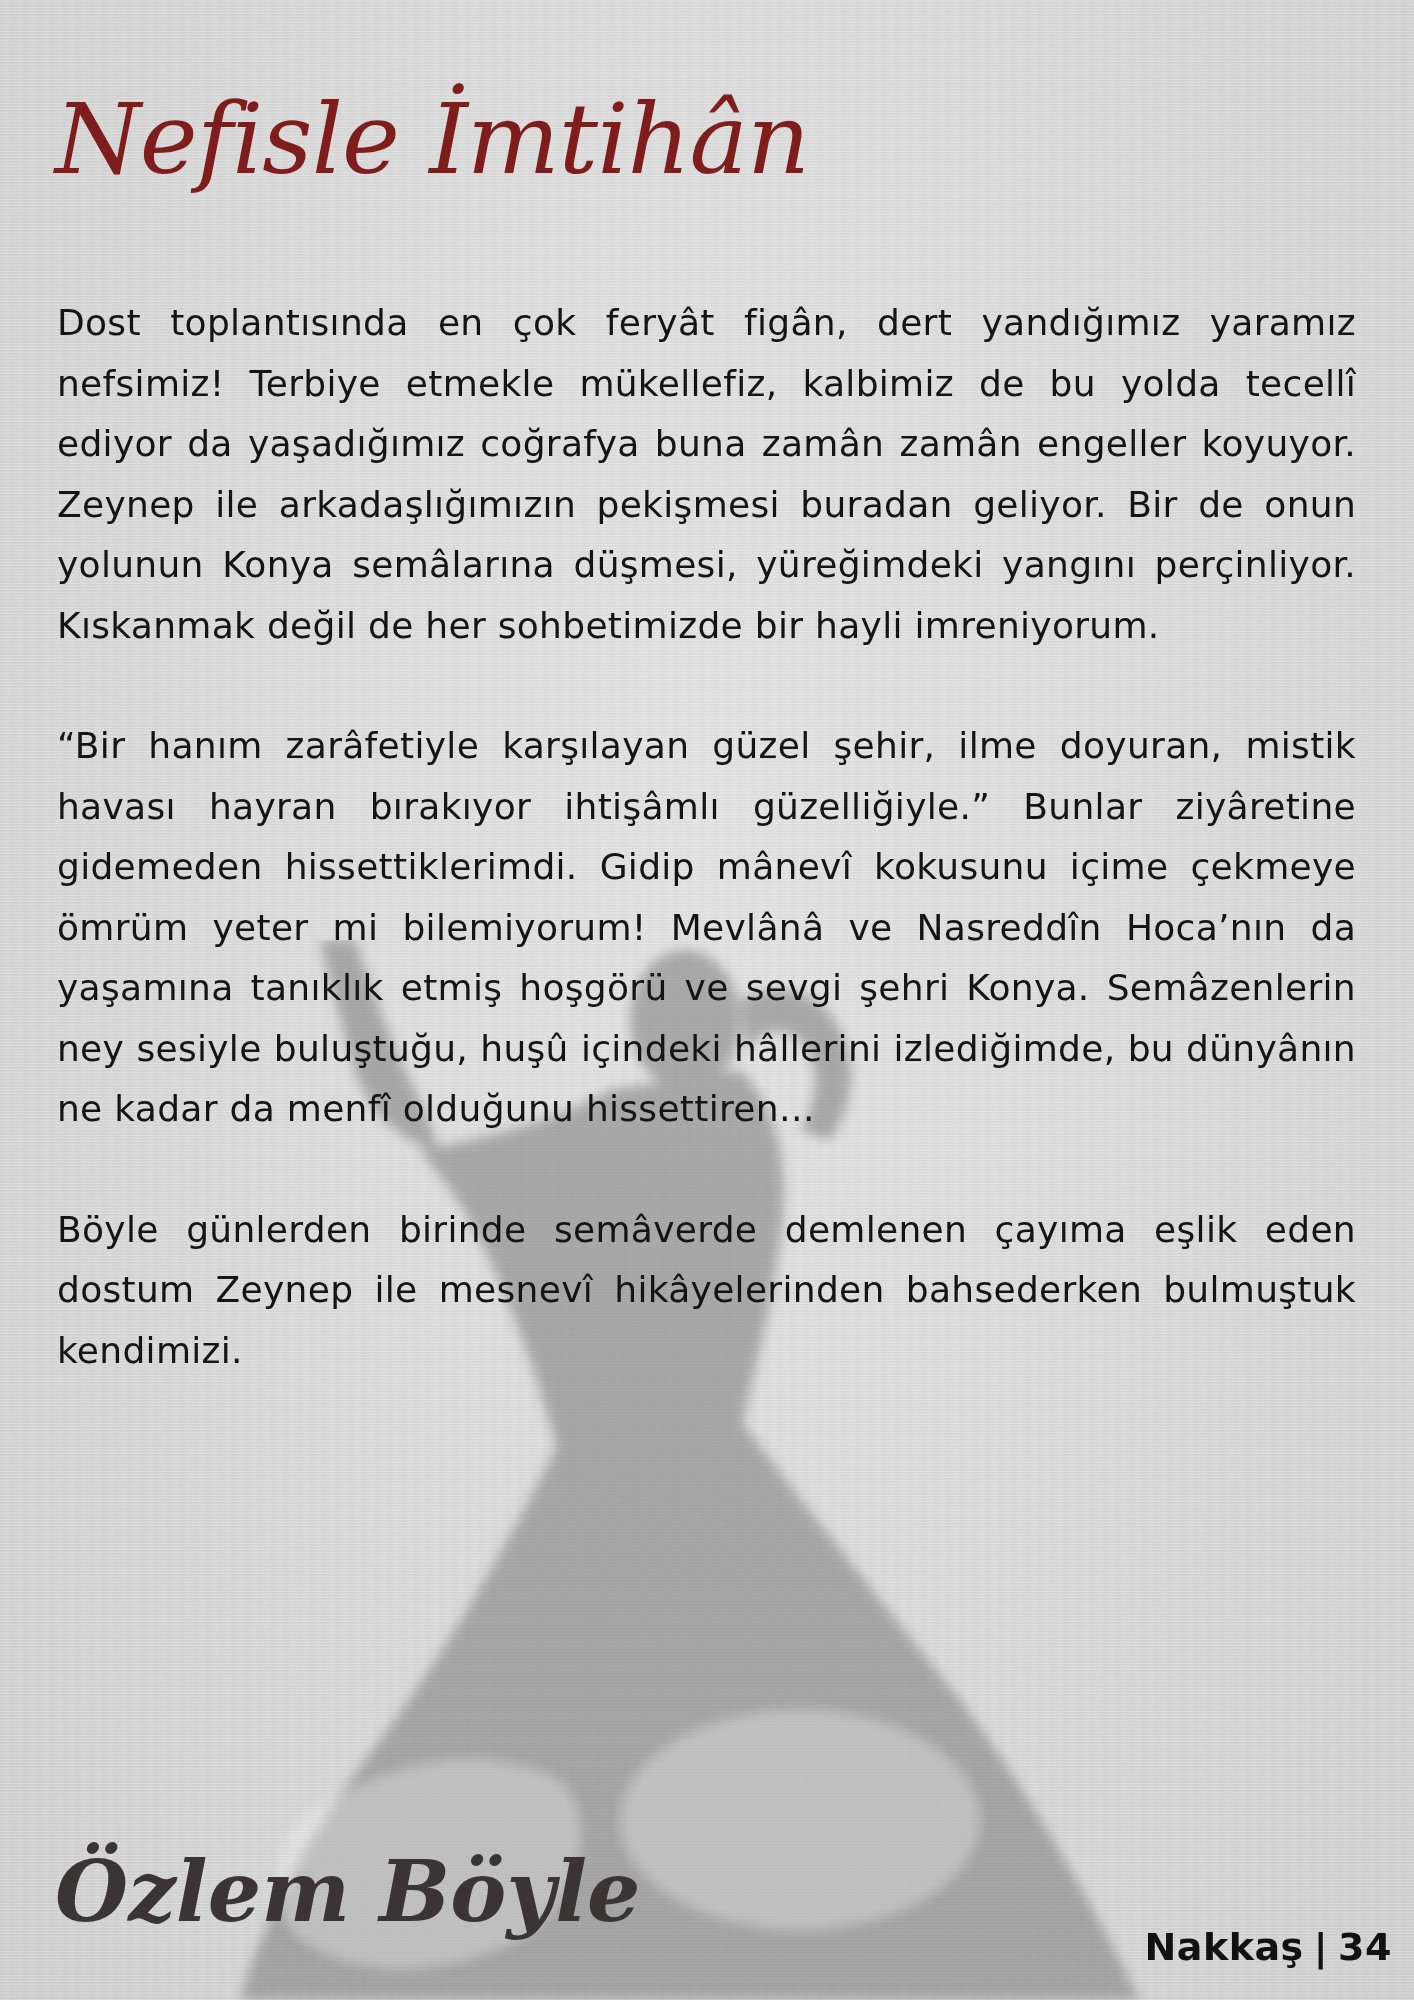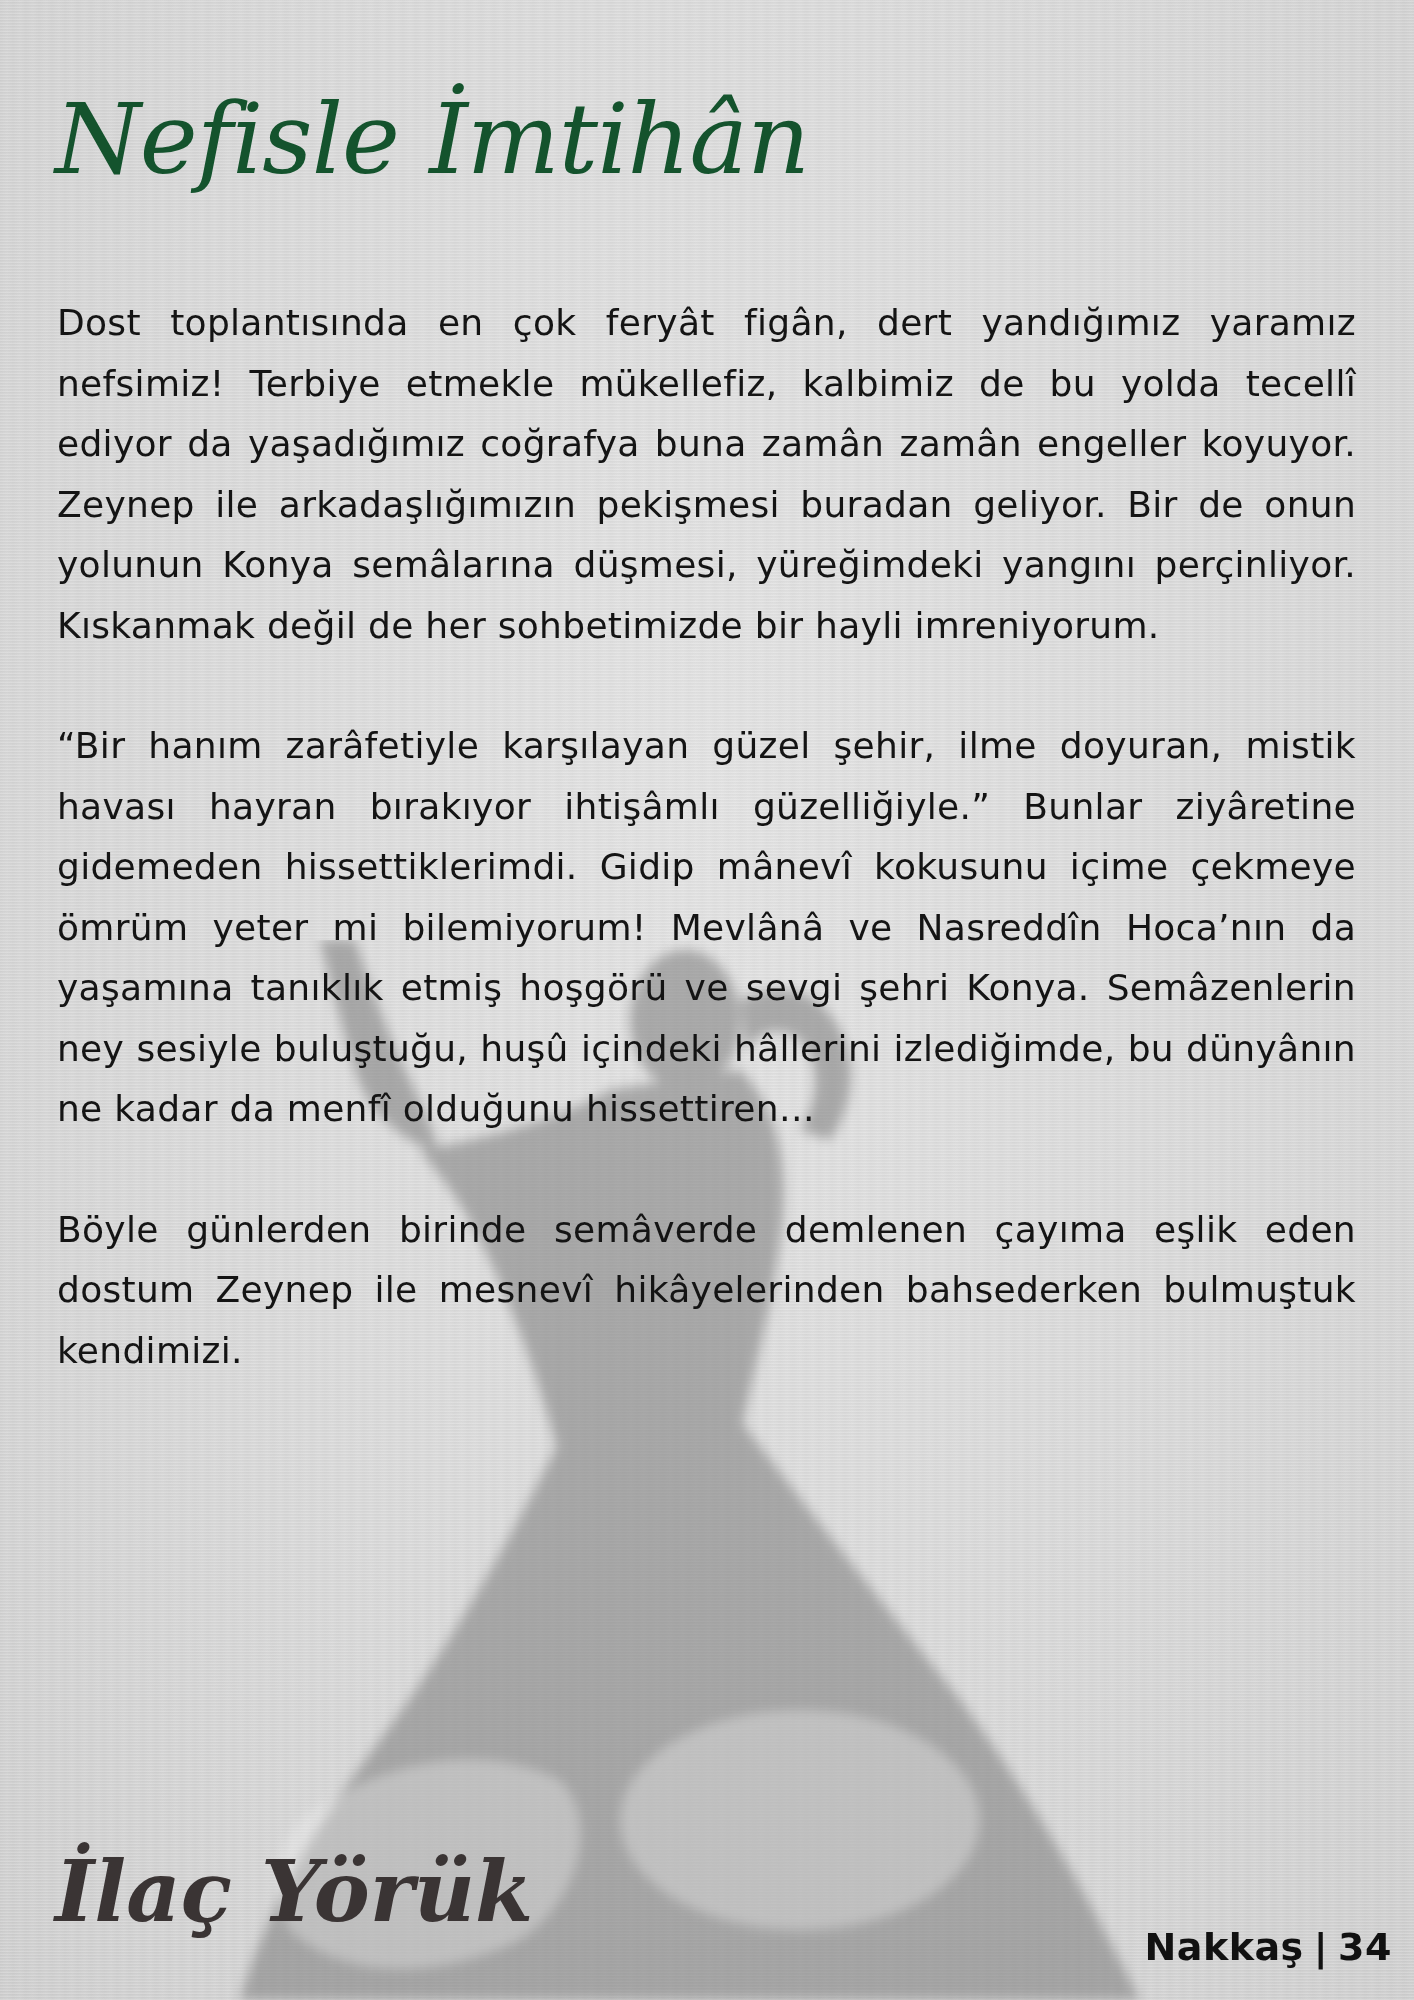"Nefisle İmtihân" .title { color: #14532d -> #7f1d1d }
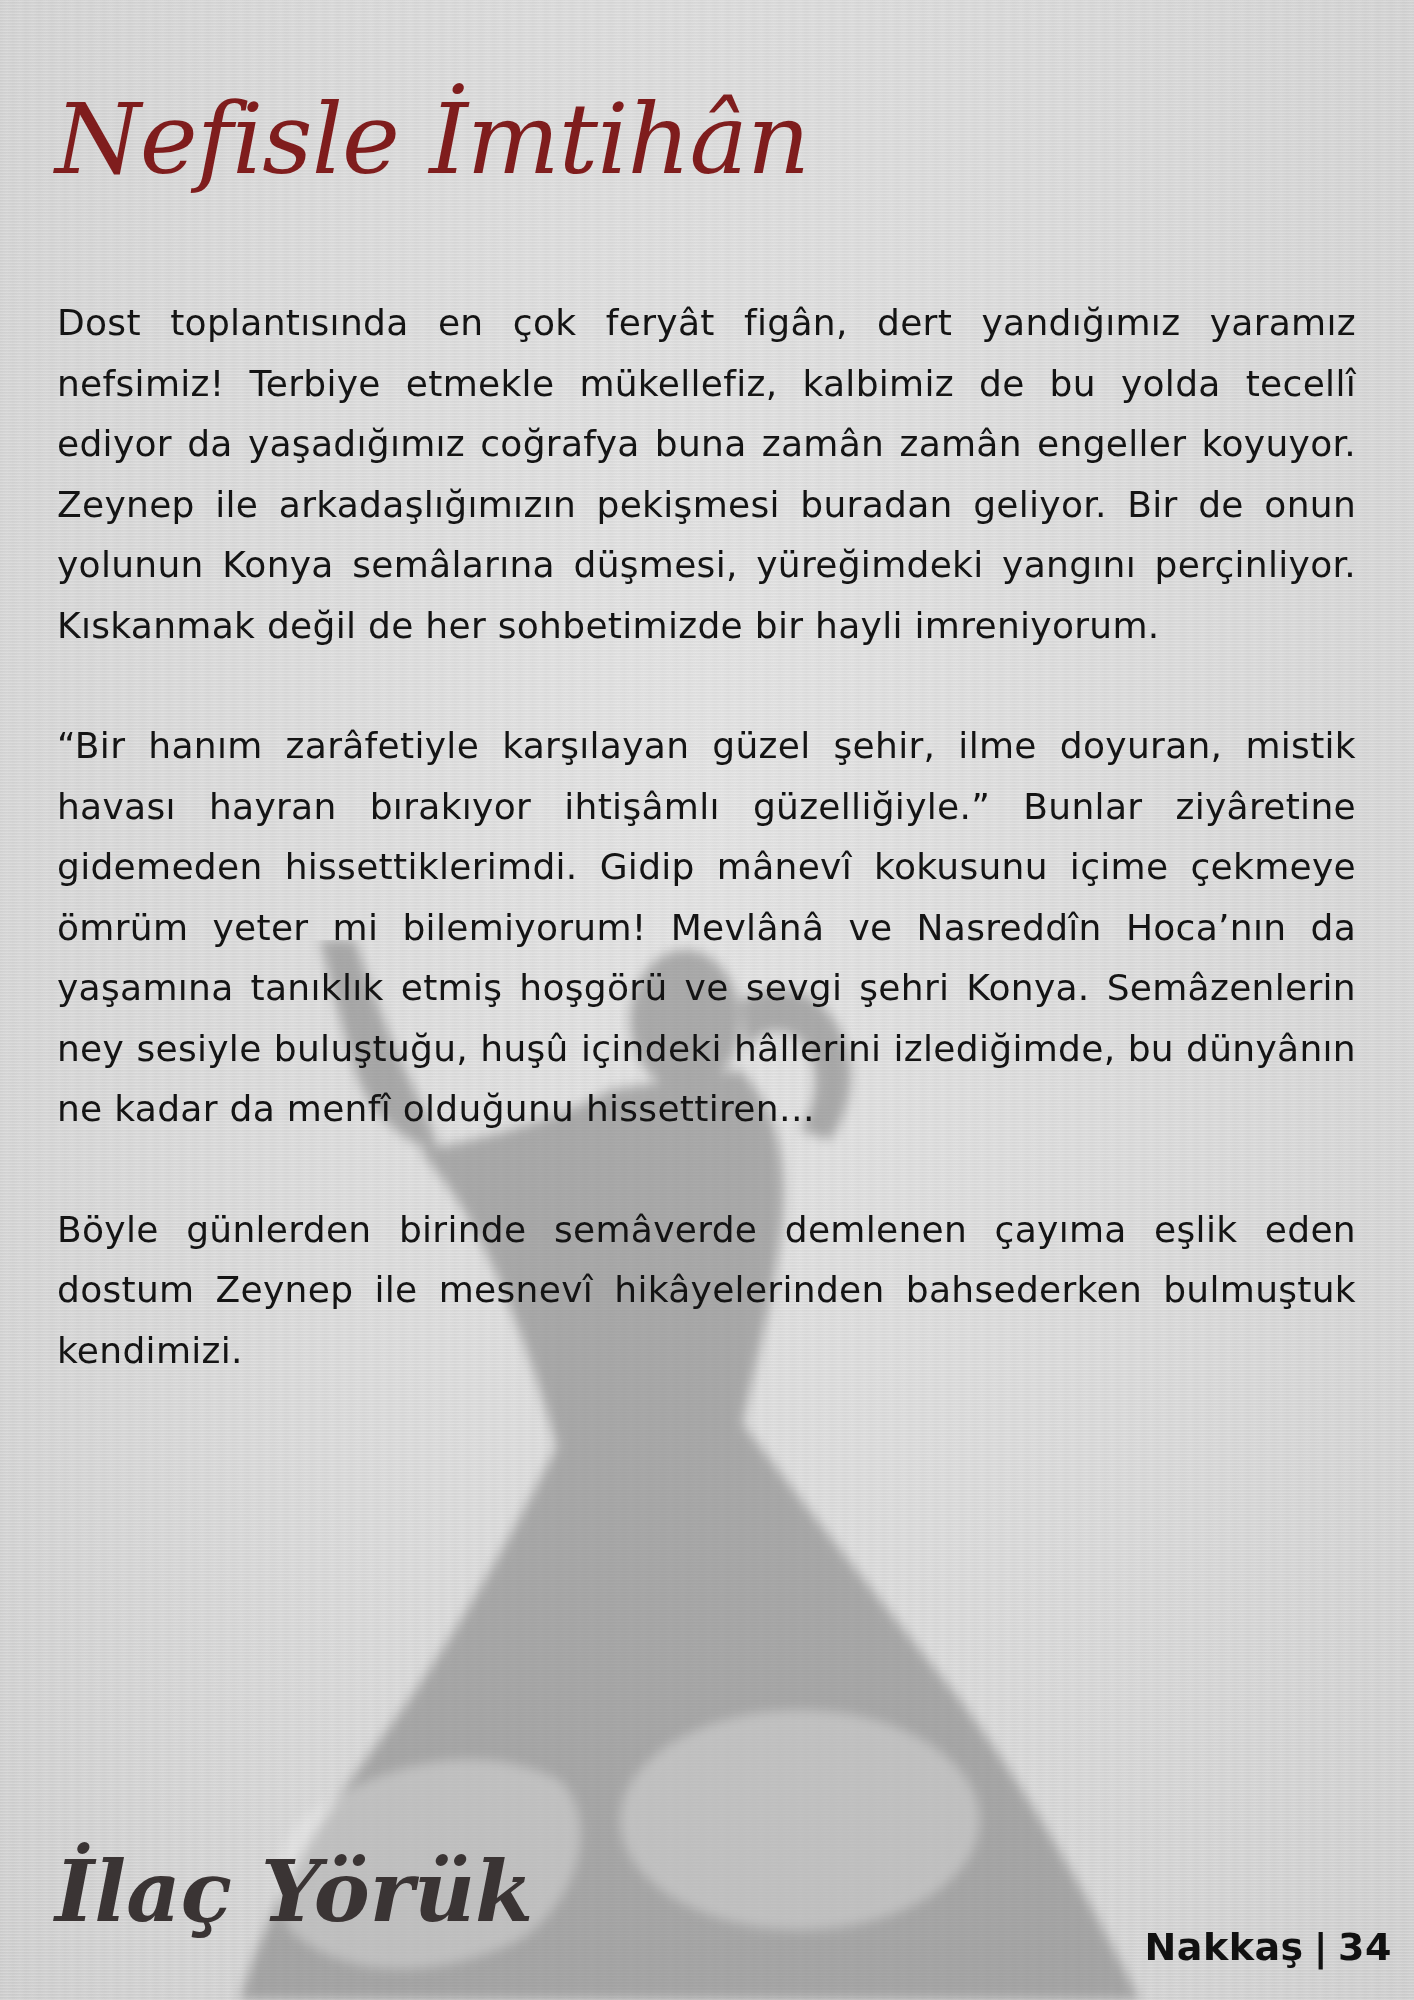"İlaç Yörük" h2.author { text: İlaç Yörük -> Özlem Böyle }
